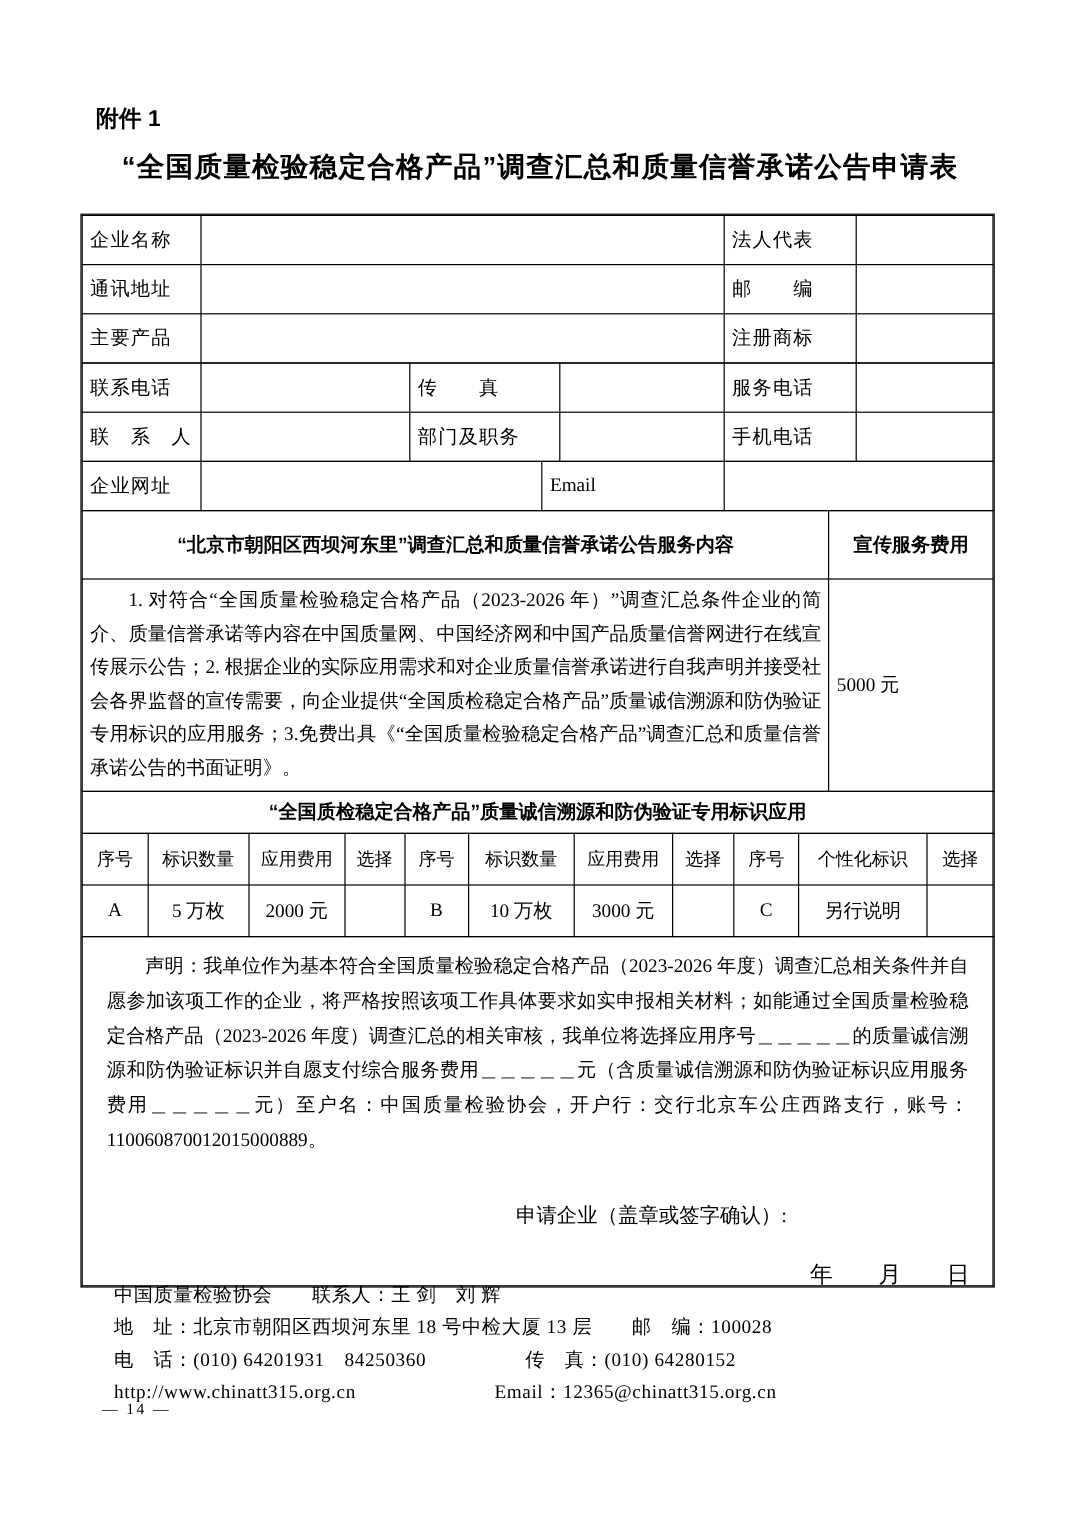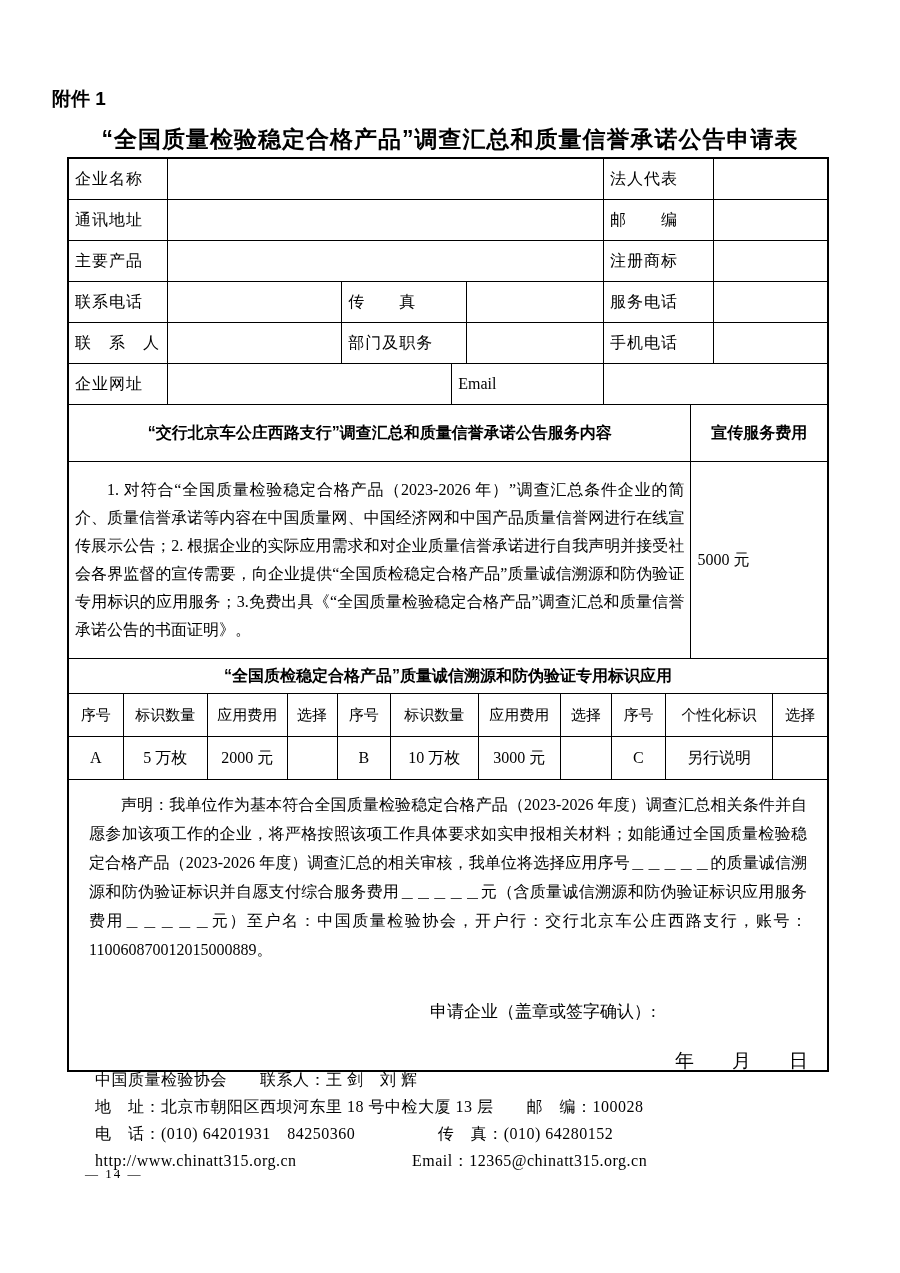"附件 1" .attachment { left: 52px -> 80px }
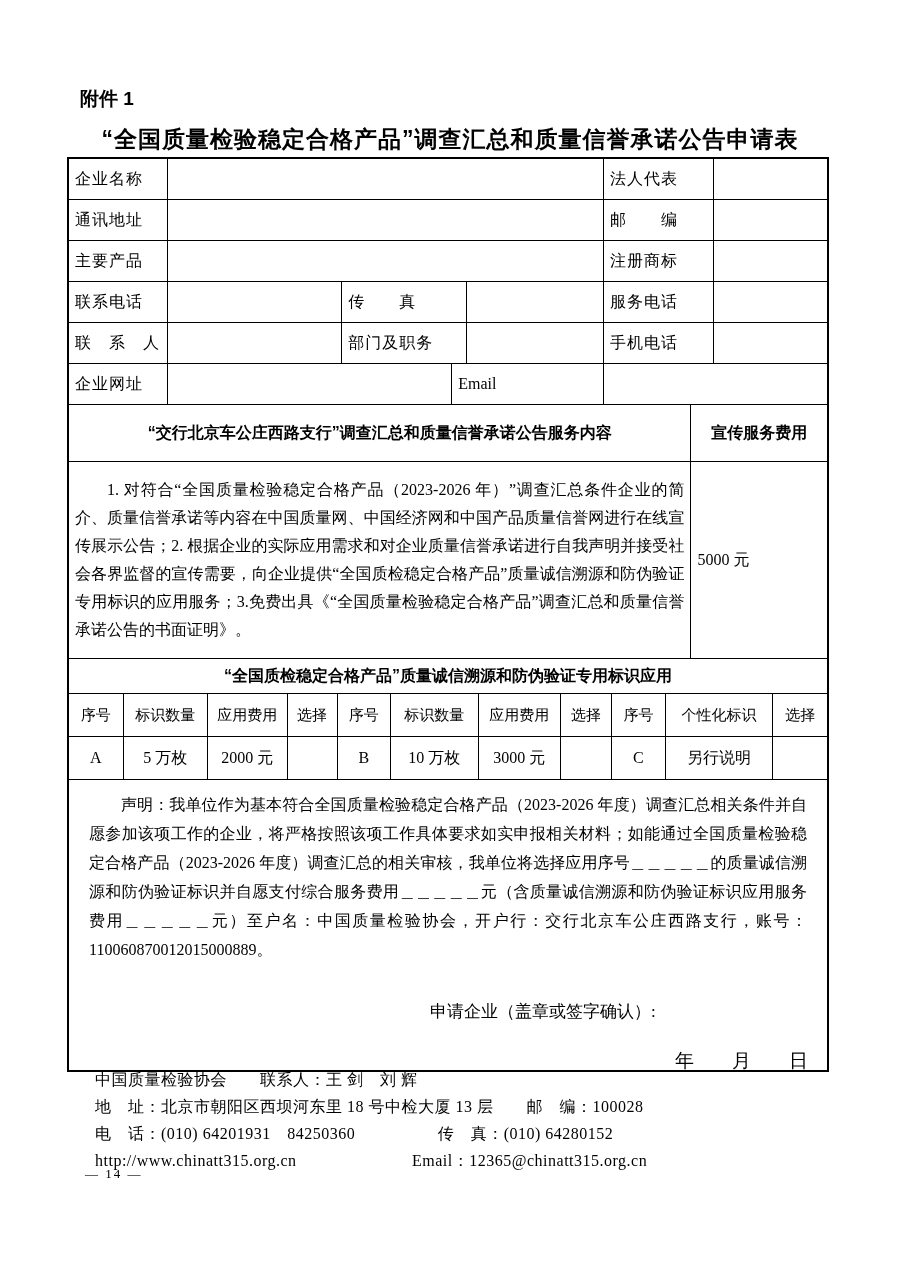"企业名称" .form { top: 157px -> 178px }
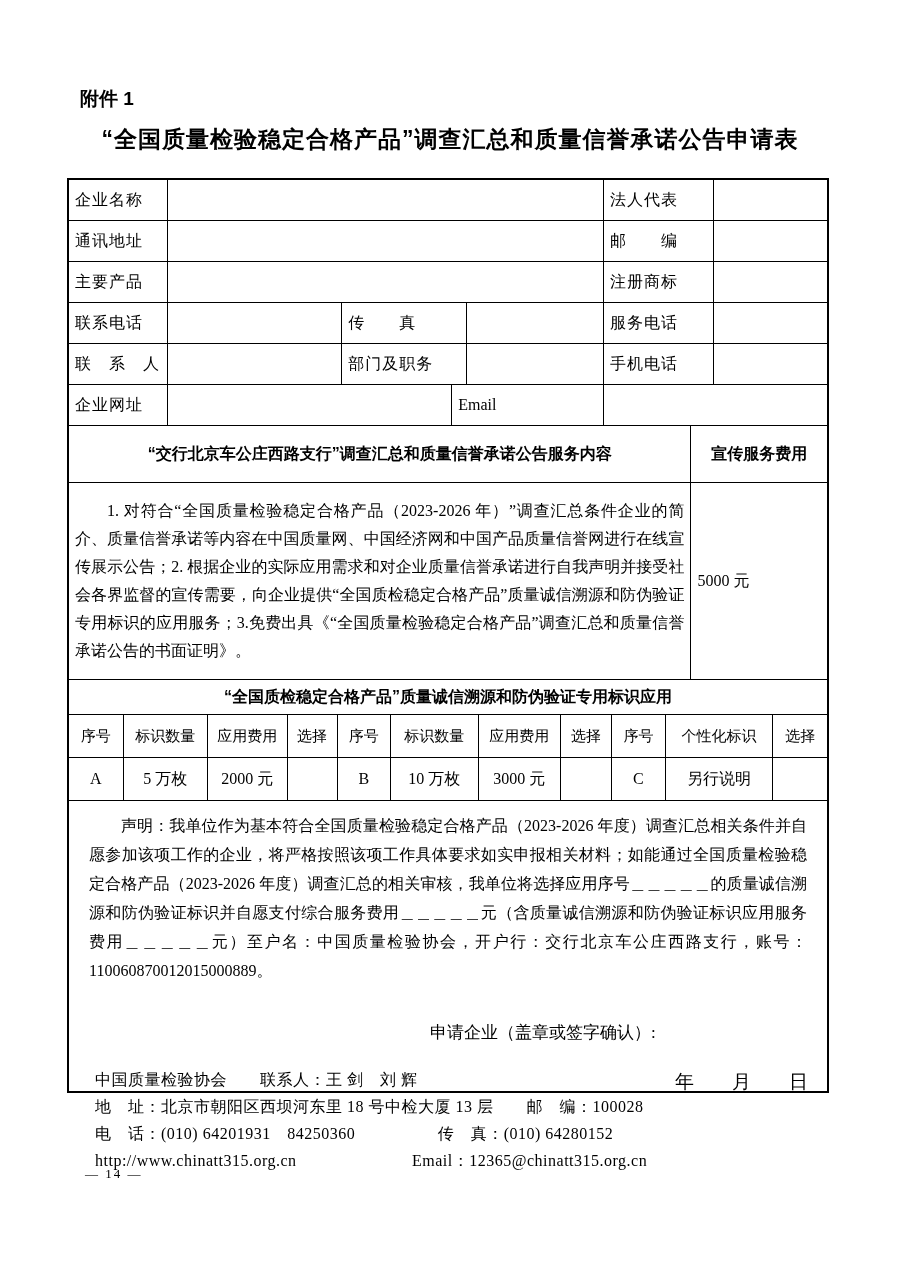"“交行北京车公庄西路支行”调查汇总和质量信誉承诺公告服务内容" td.hdr { text: 交行北京车公庄西路支行 -> 北京市朝阳区西坝河东里 }
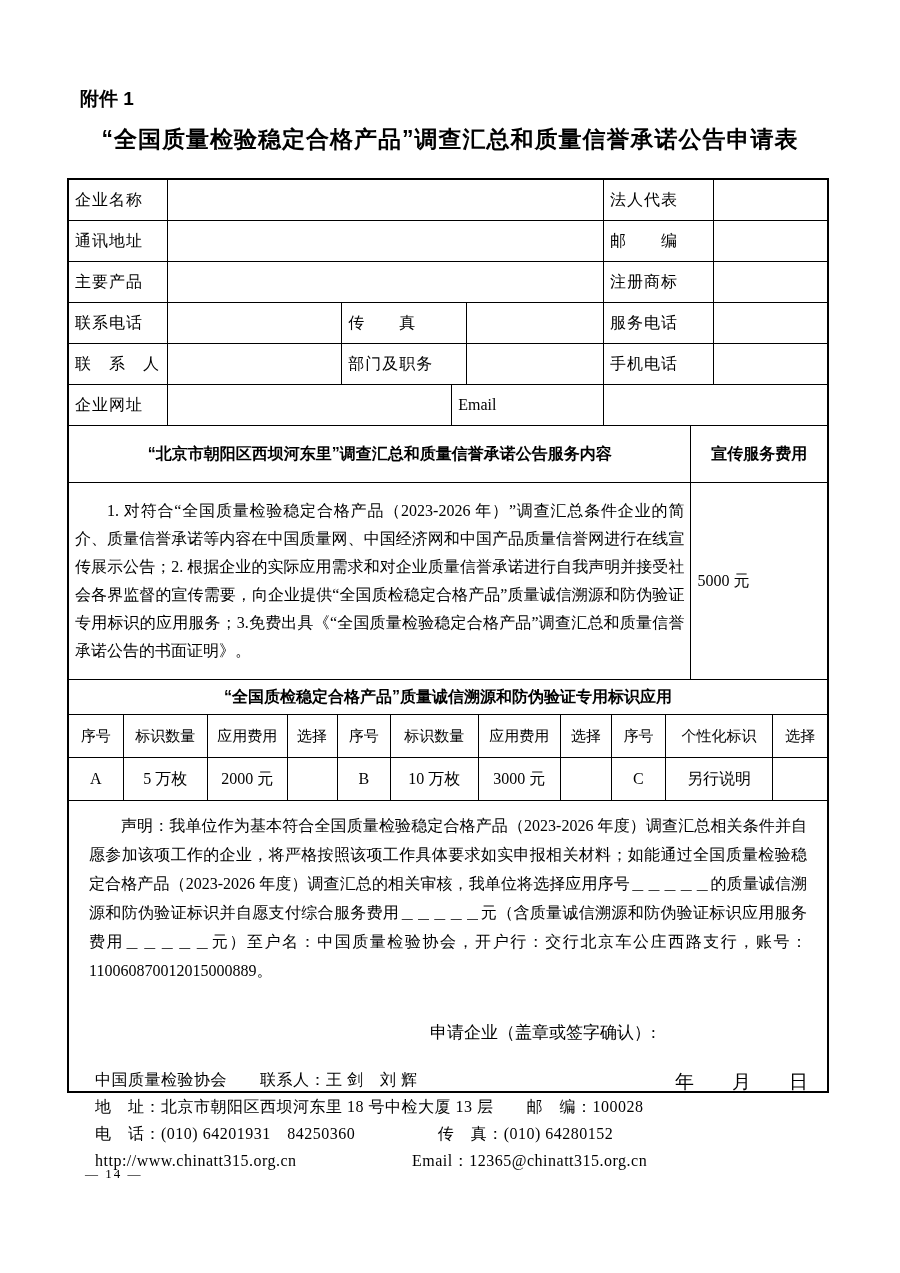"1. 对符合“全国质量检验稳定合格产品（2023-2026" .content p { margin: 12px 0 -> 2px 0 }
